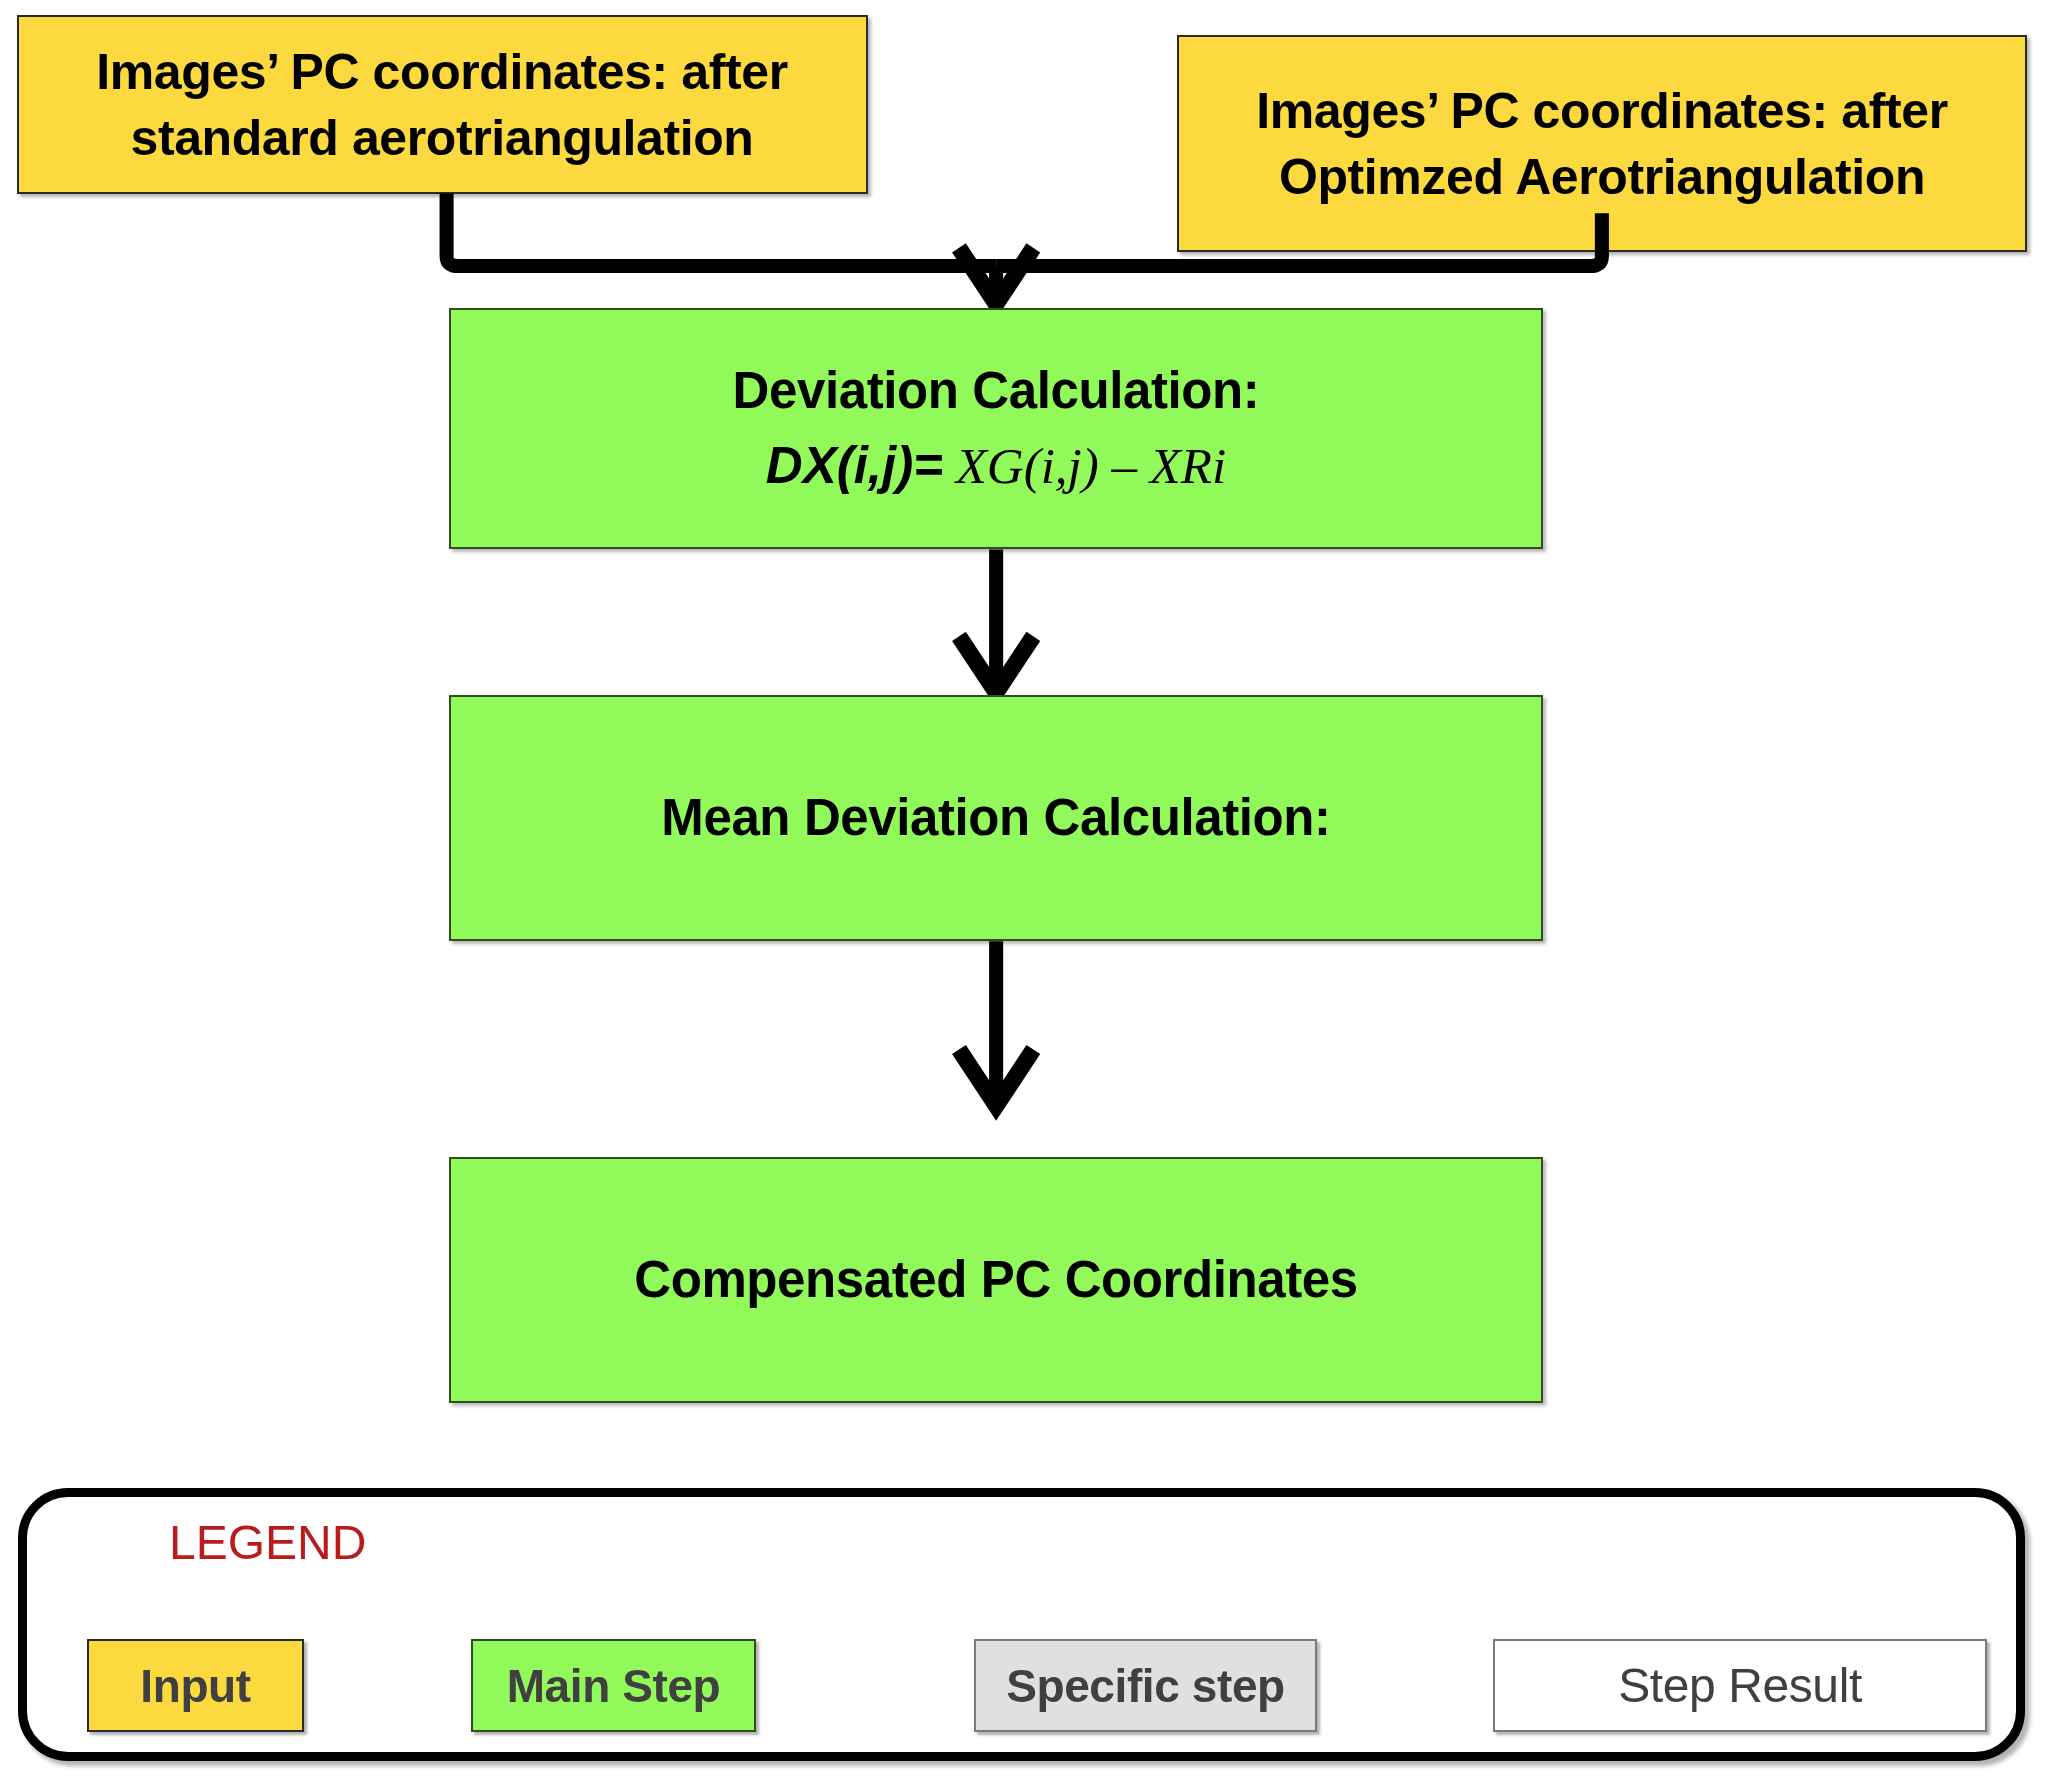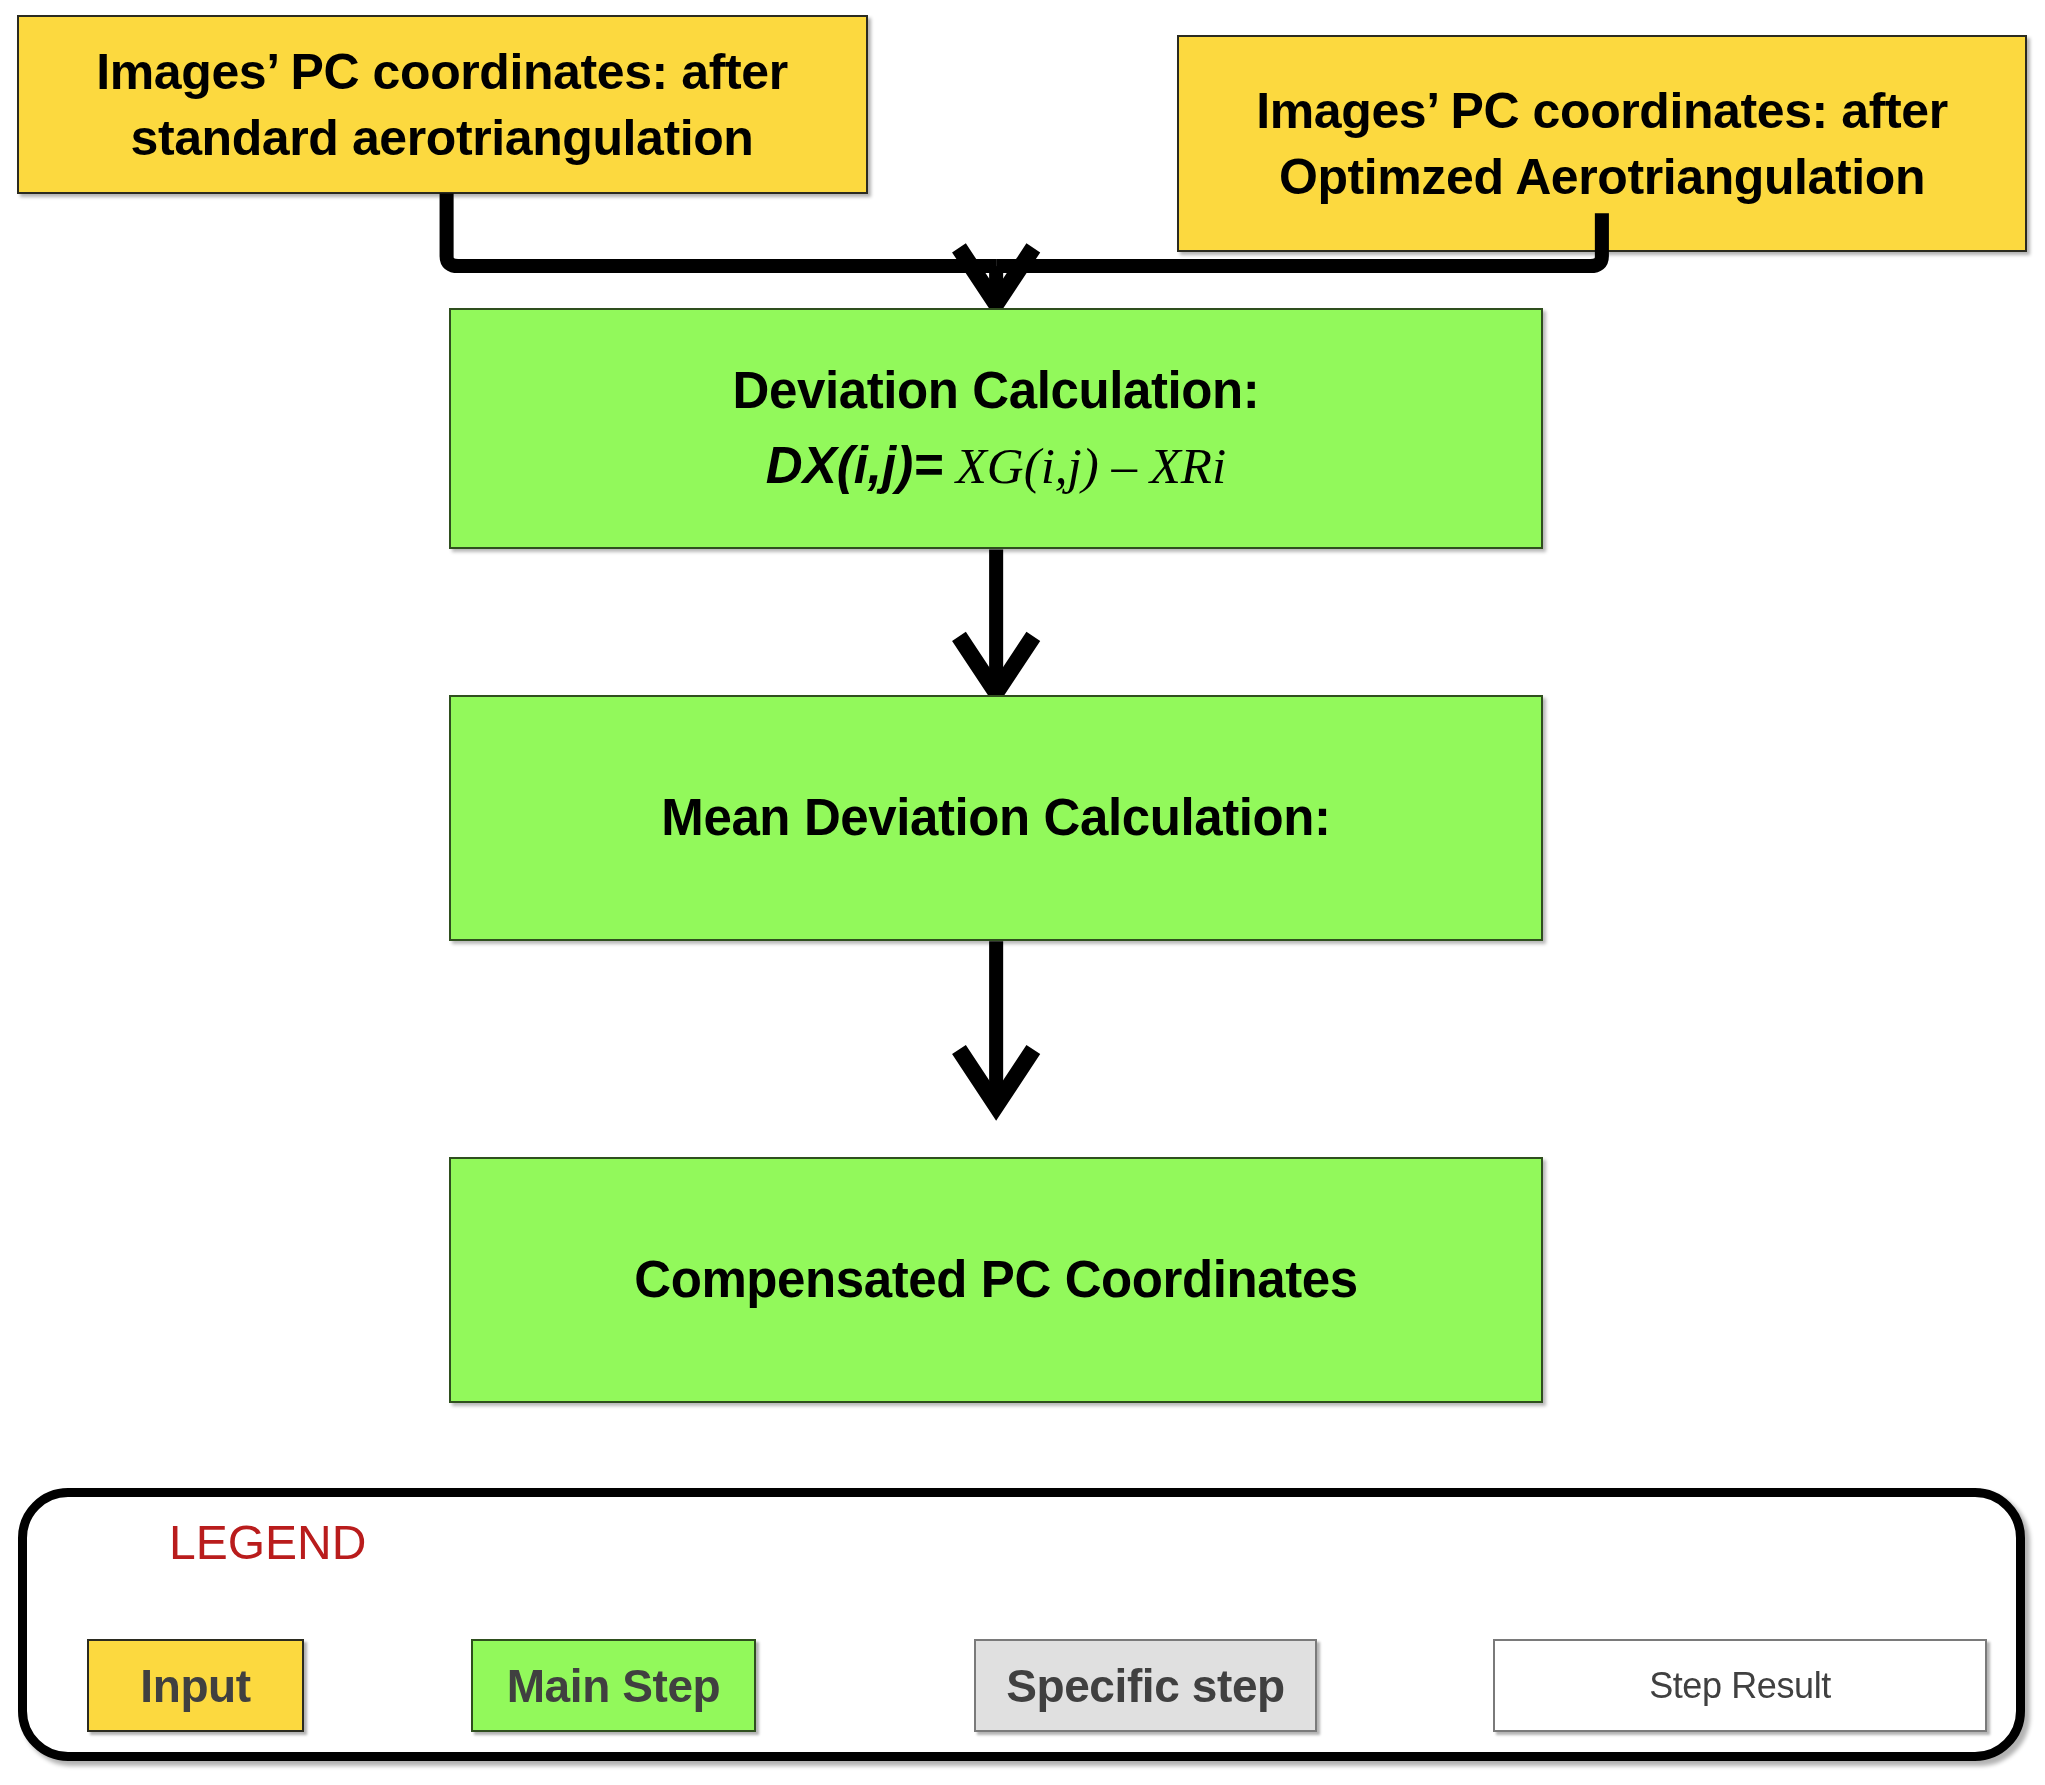"Step Result" #chip-result { font-size: 36px -> 48px }
